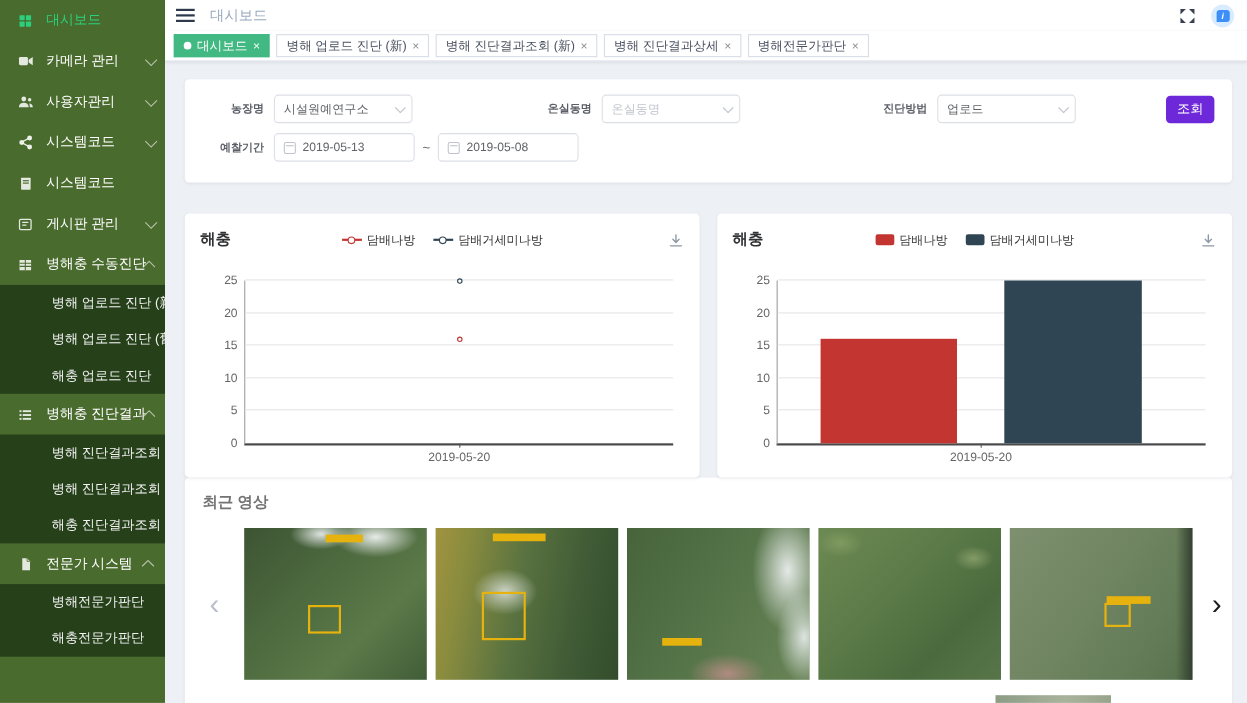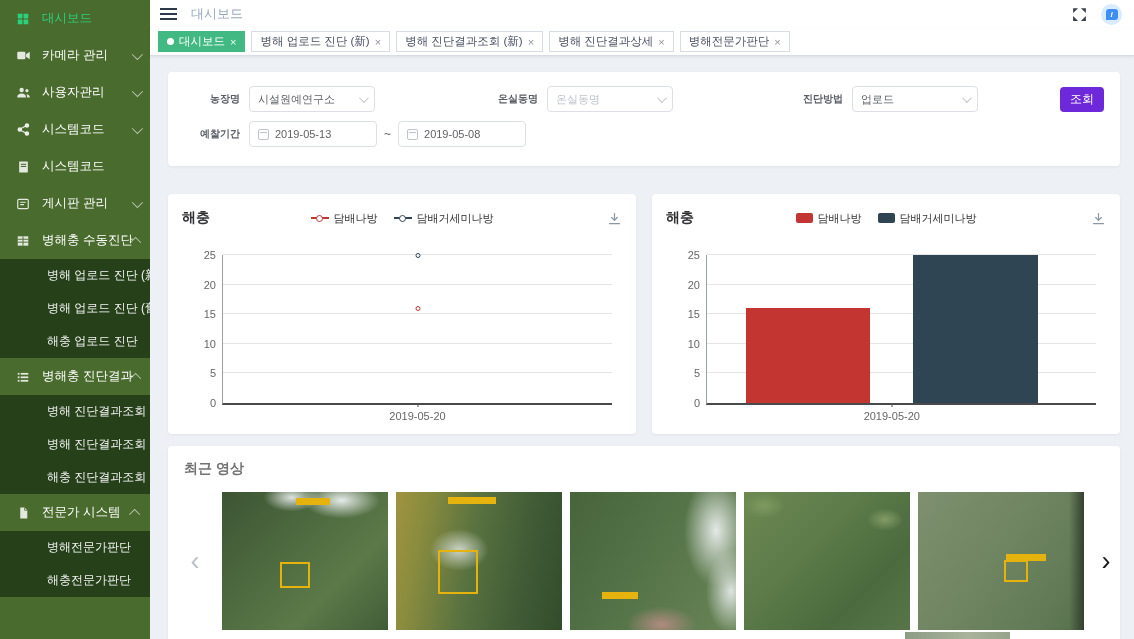"해충" .charts-row { margin-bottom: 12px -> 0 }
